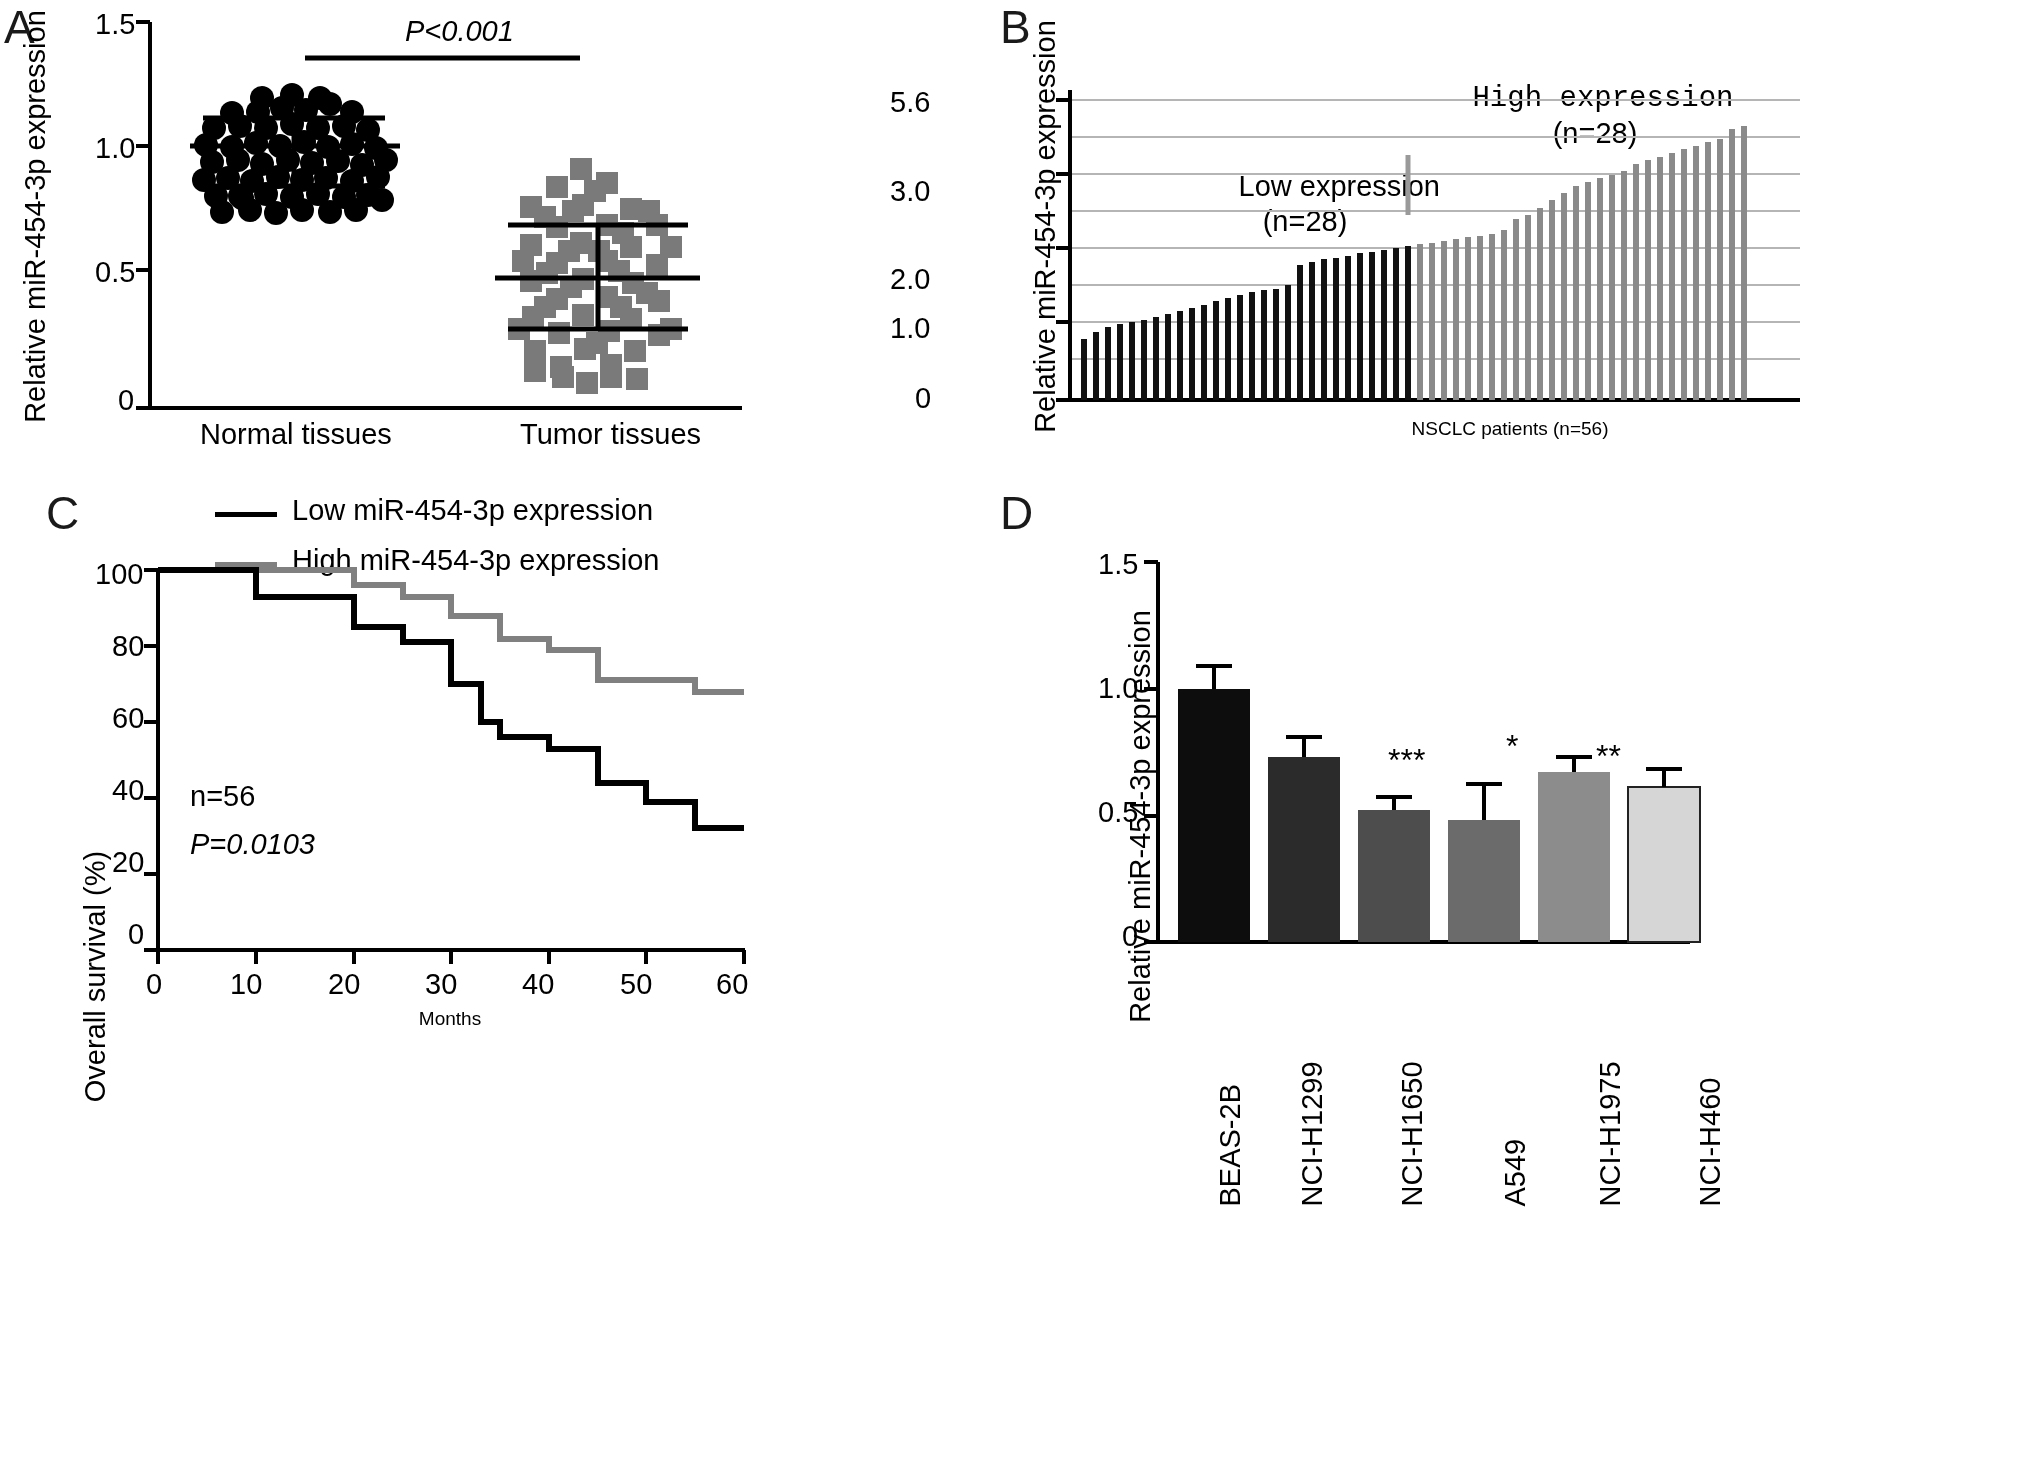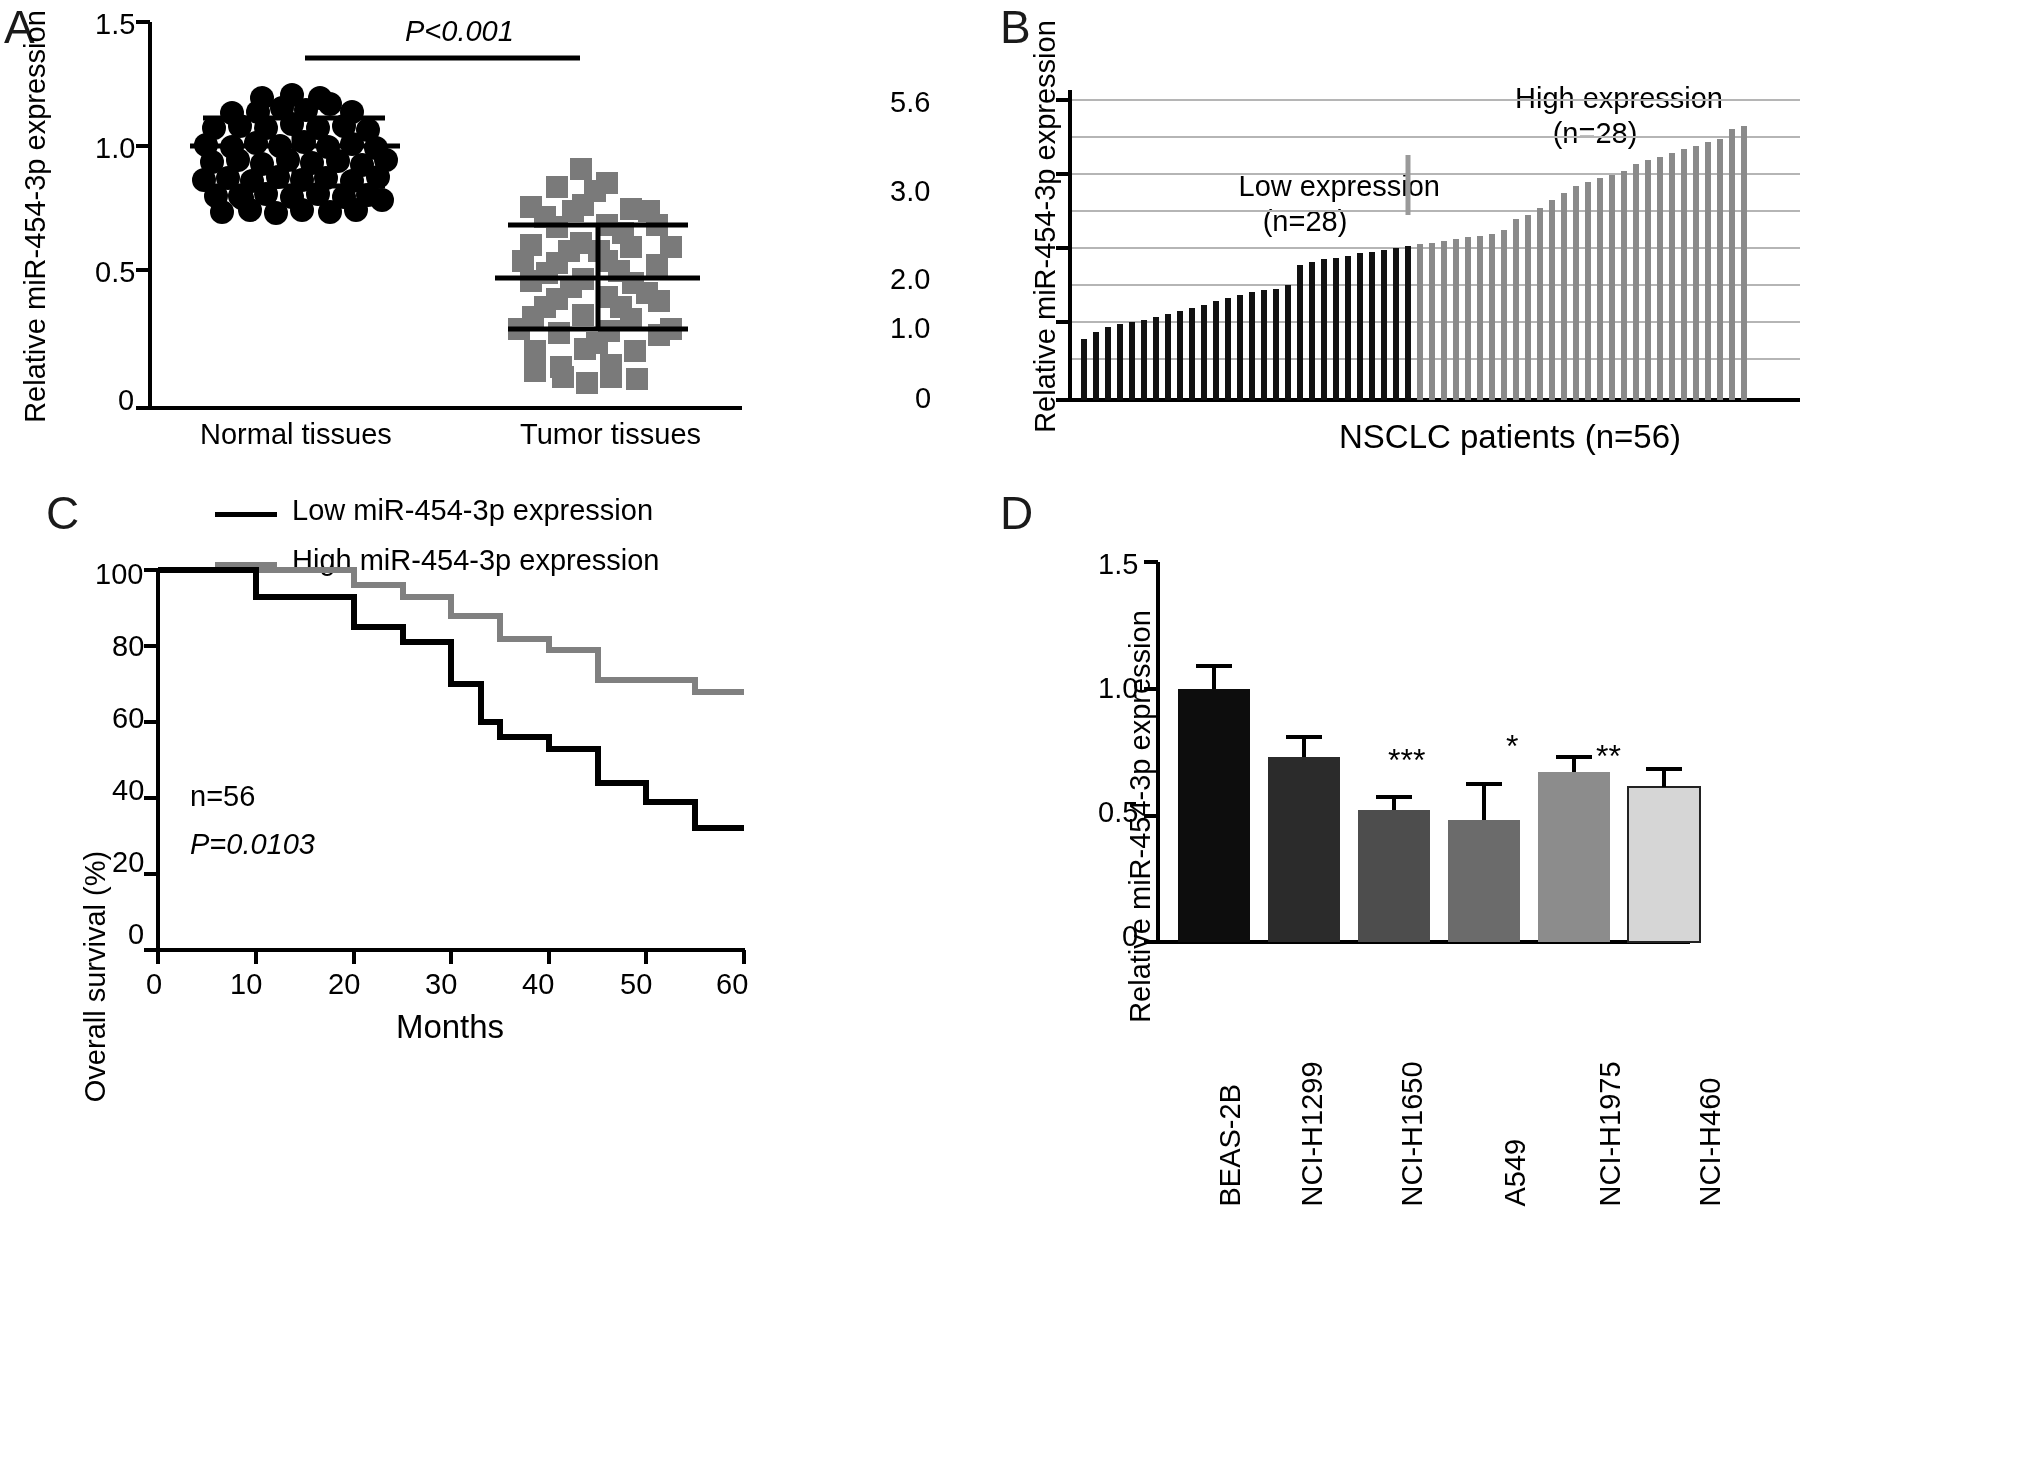"High expression" div.annot { font-family: none -> Liberation Mono, monospace; left: 464px -> 448px }
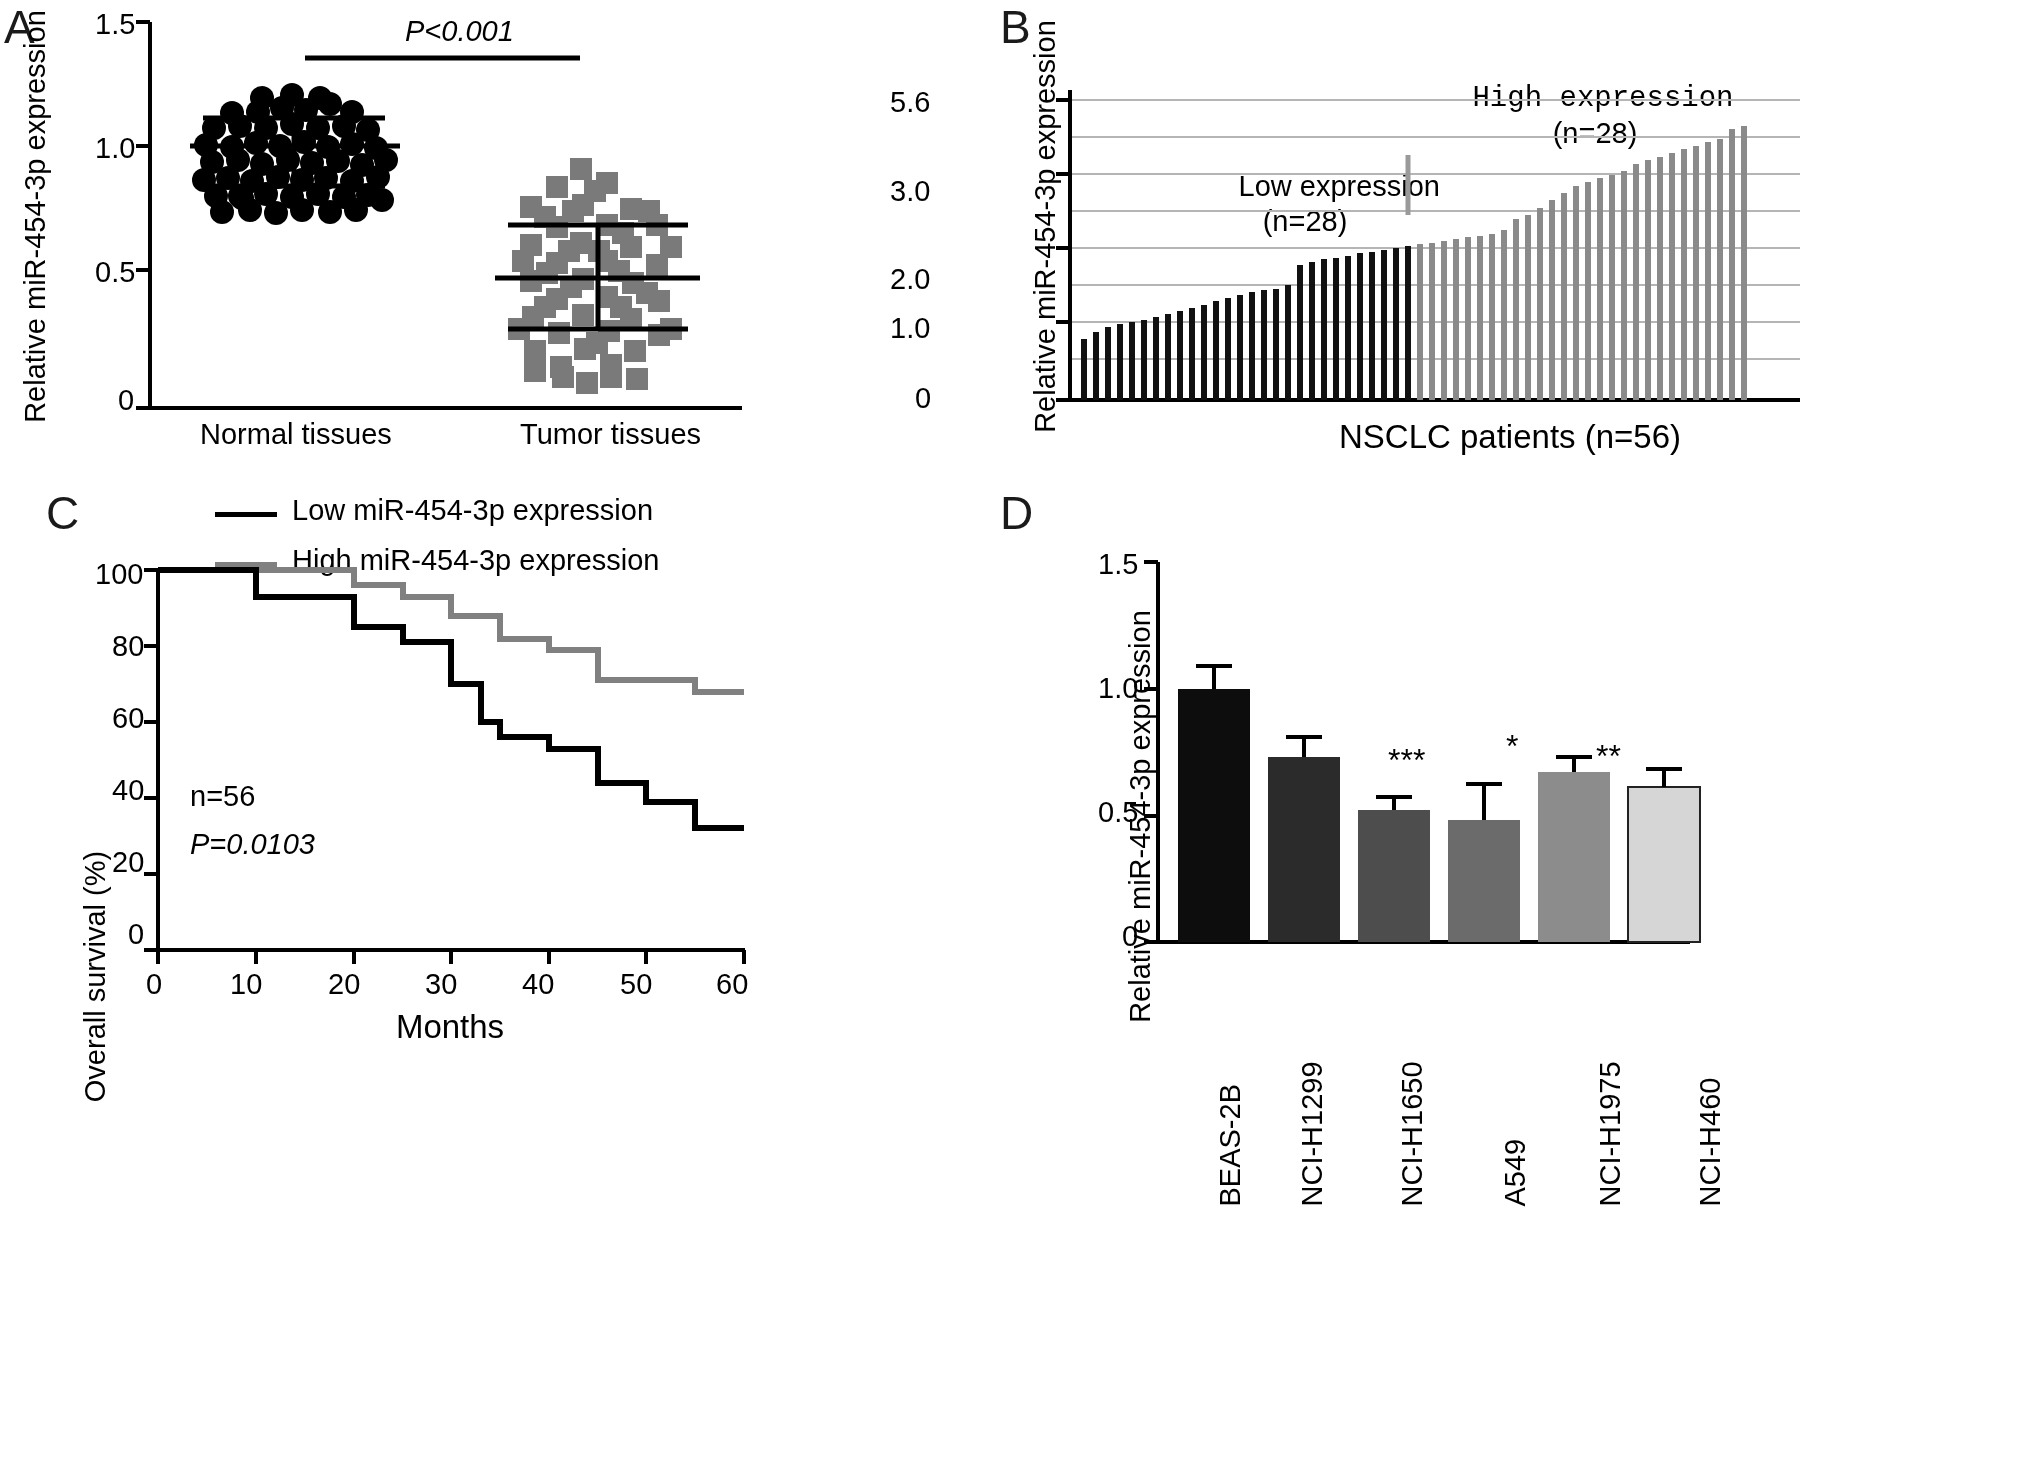"NSCLC patients (n=56)" .axis-title-x { font-size: 33px -> 19px }
